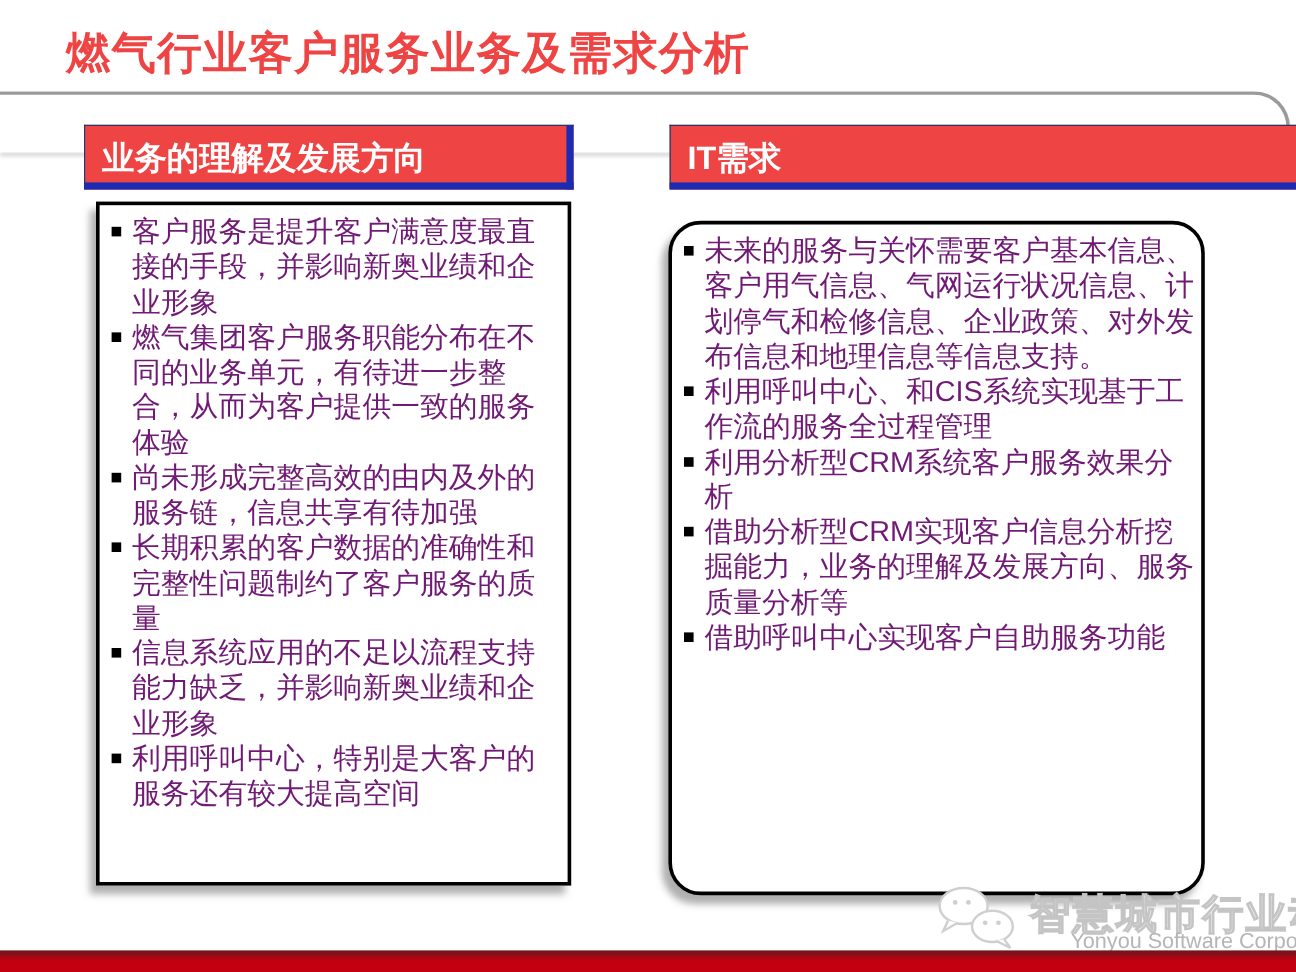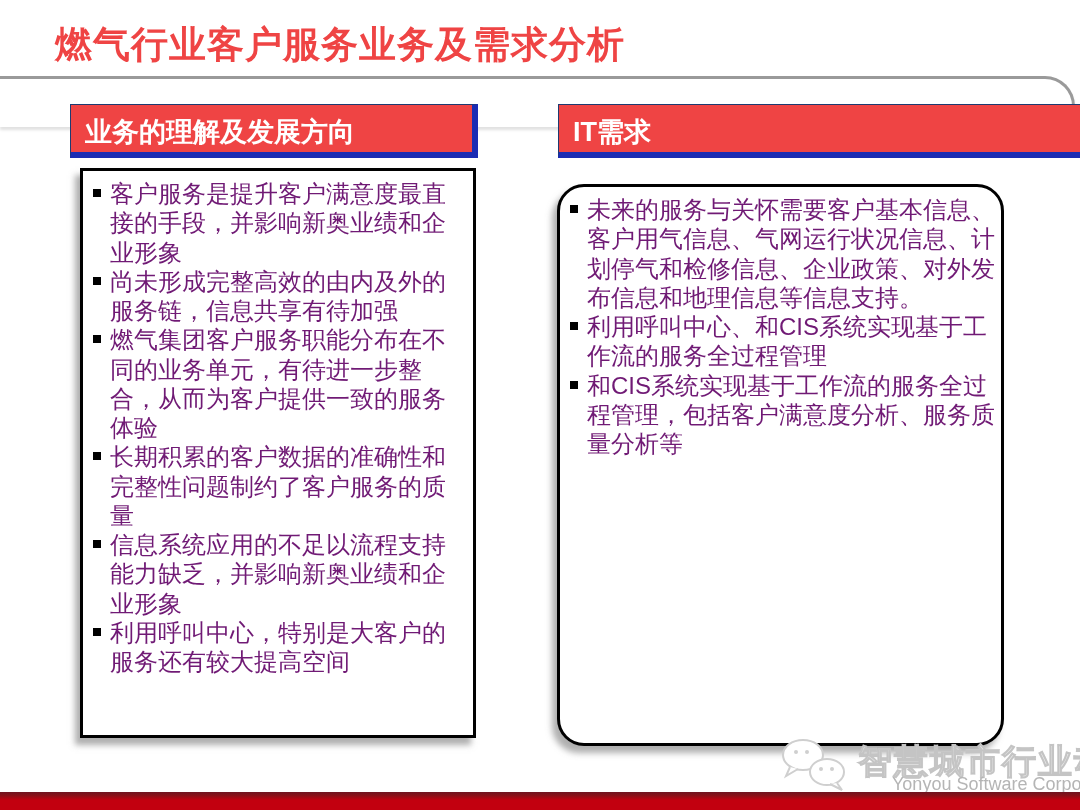"尚未形成完整高效的由内及外的服务链，信息共享有待加强" li.bullet { order: before "燃气集团客户服务职能分布在不同的业务单元，有待进一步整合，从而为客户提供一致的服" -> after "燃气集团客户服务职能分布在不同的业务单元，有待进一步整合，从而为客户提供一致的服" }
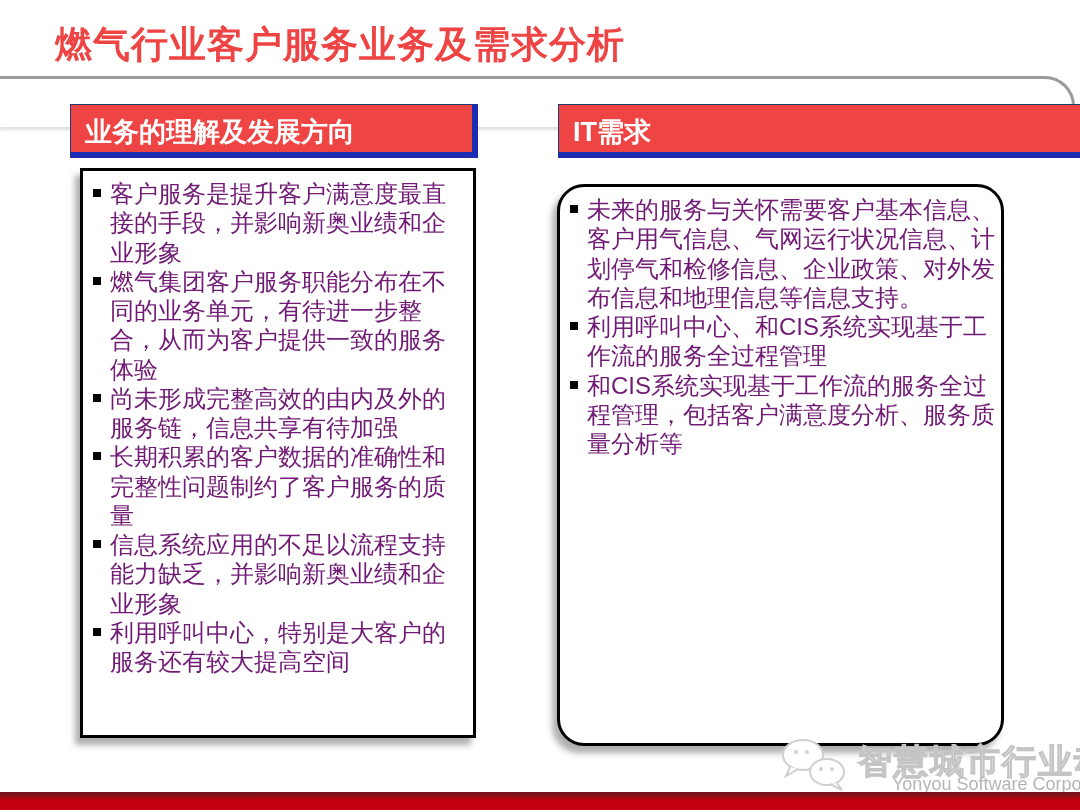"利用分析型CRM系统客户服务效果分析" li.bullet { html: none -> <li>利用分析型CRM系统客户服务效果分析</li> }
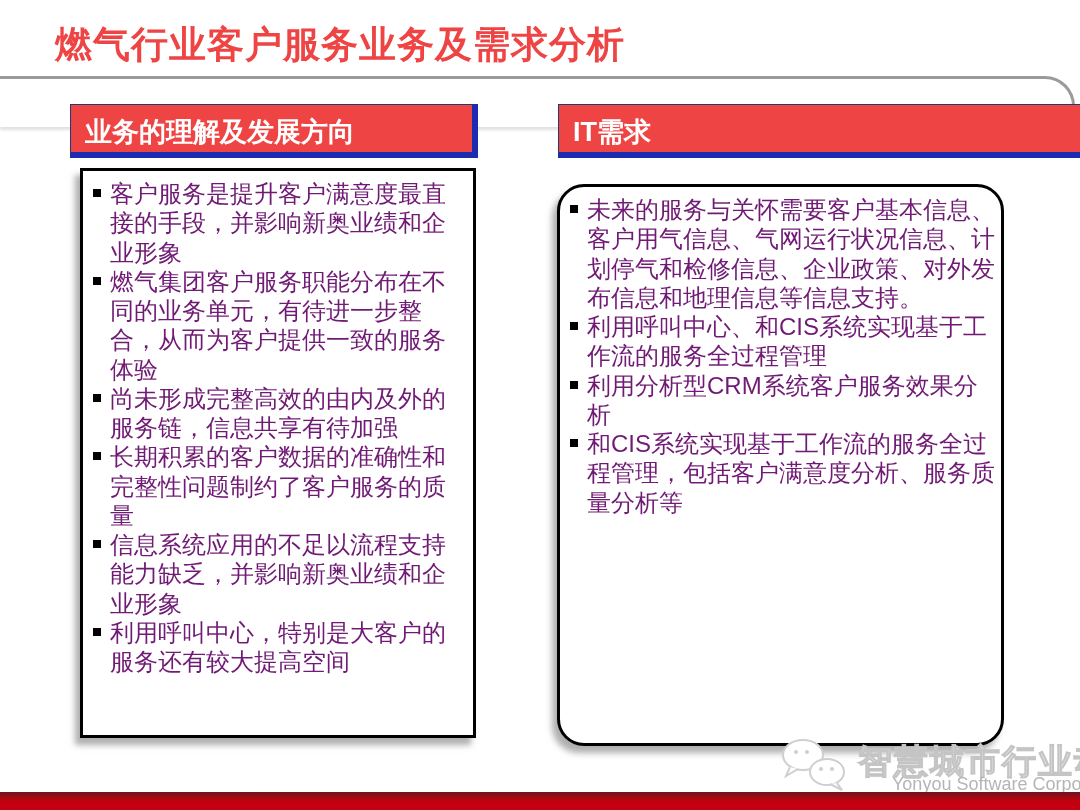"和CIS系统实现基于工作流的服务全过程管理，包括客户满意度分析、服务质量分析等" li.bullet { text: 和CIS系统实现基于工作流的服务全过程管理，包括客户满意度分析 -> 借助分析型CRM实现客户信息分析挖掘能力，业务的理解及发展方向 }
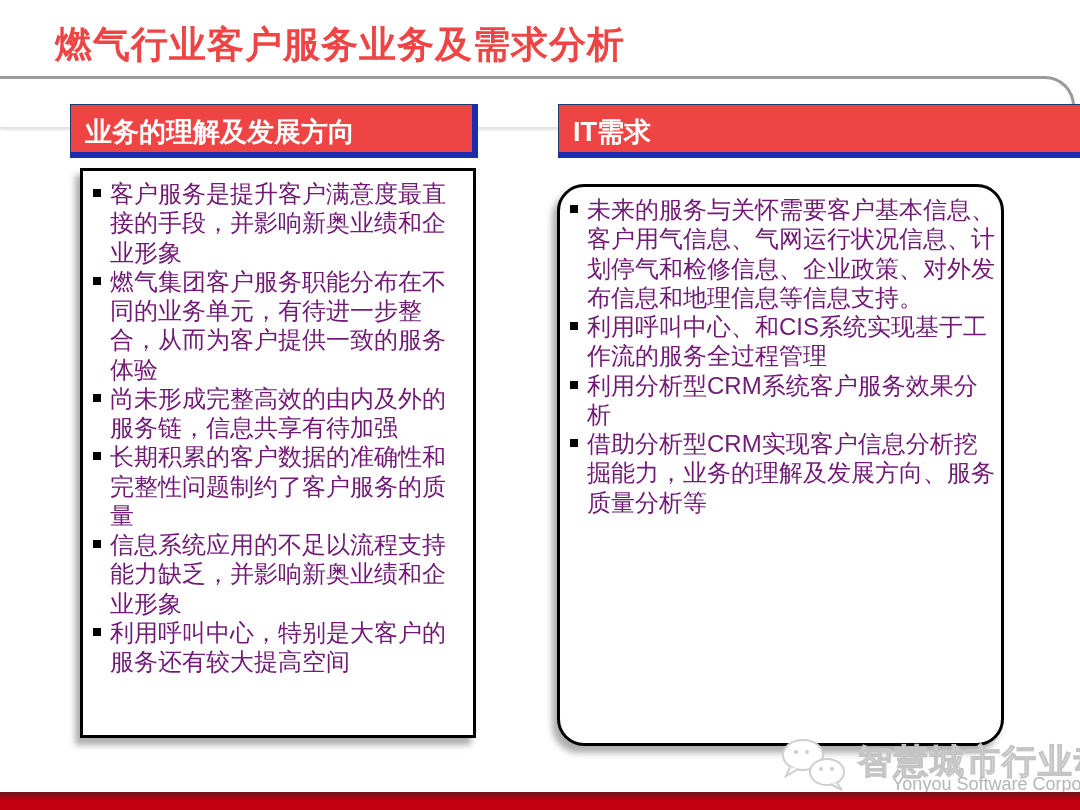"借助呼叫中心实现客户自助服务功能" li.bullet { html: none -> <li>借助呼叫中心实现客户自助服务功能</li> }
